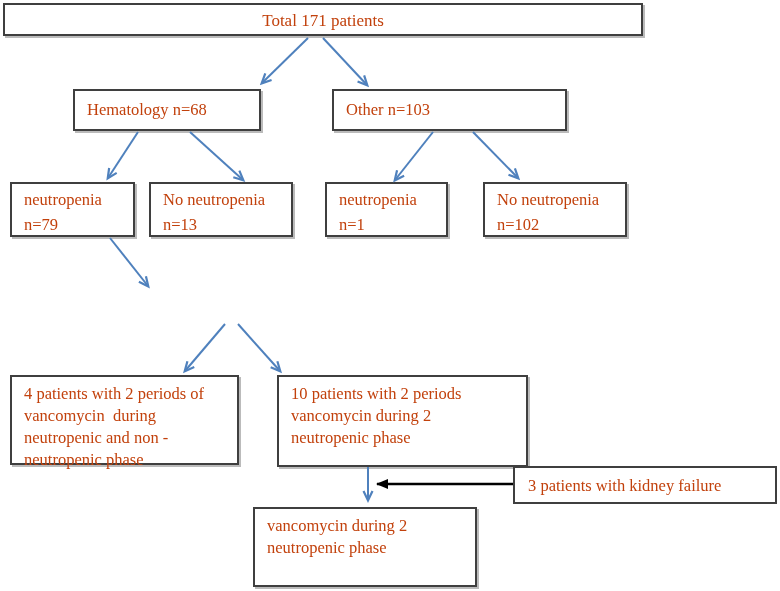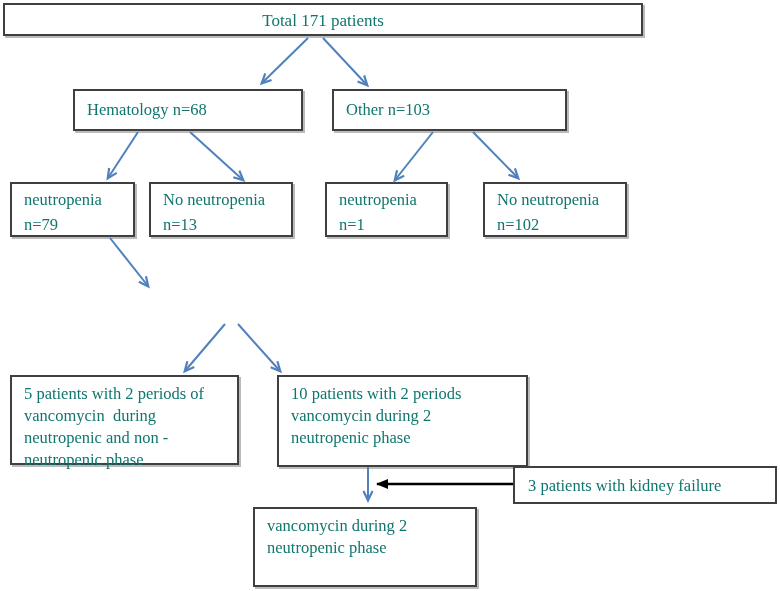"Total 171 patients" .canvas { color: #0f766e -> #c2410c }
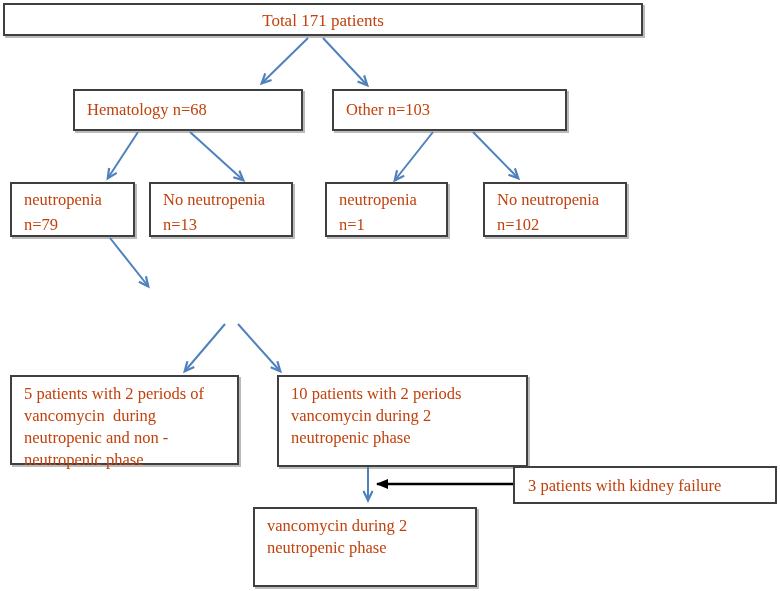"Hematology n=68" #n-hem { width: 230px -> 188px }
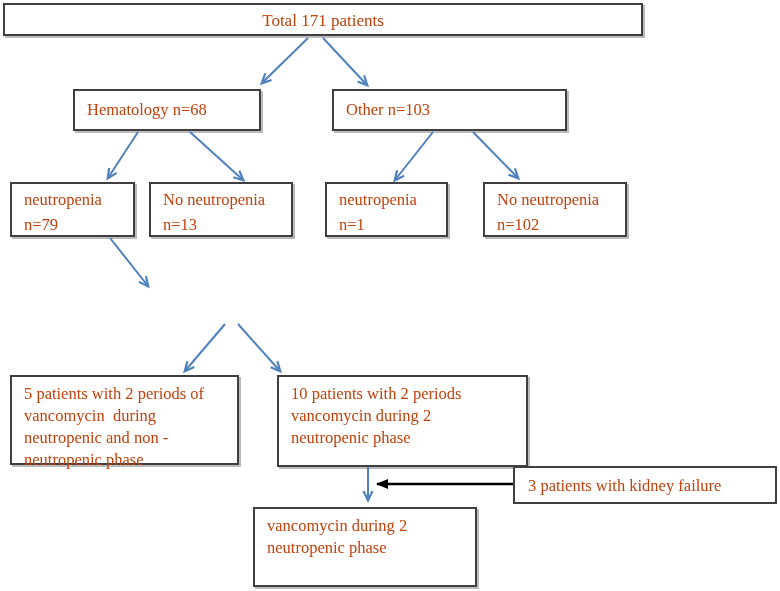"5 patients with 2 periods" div.line { text: 5 -> 4 }
